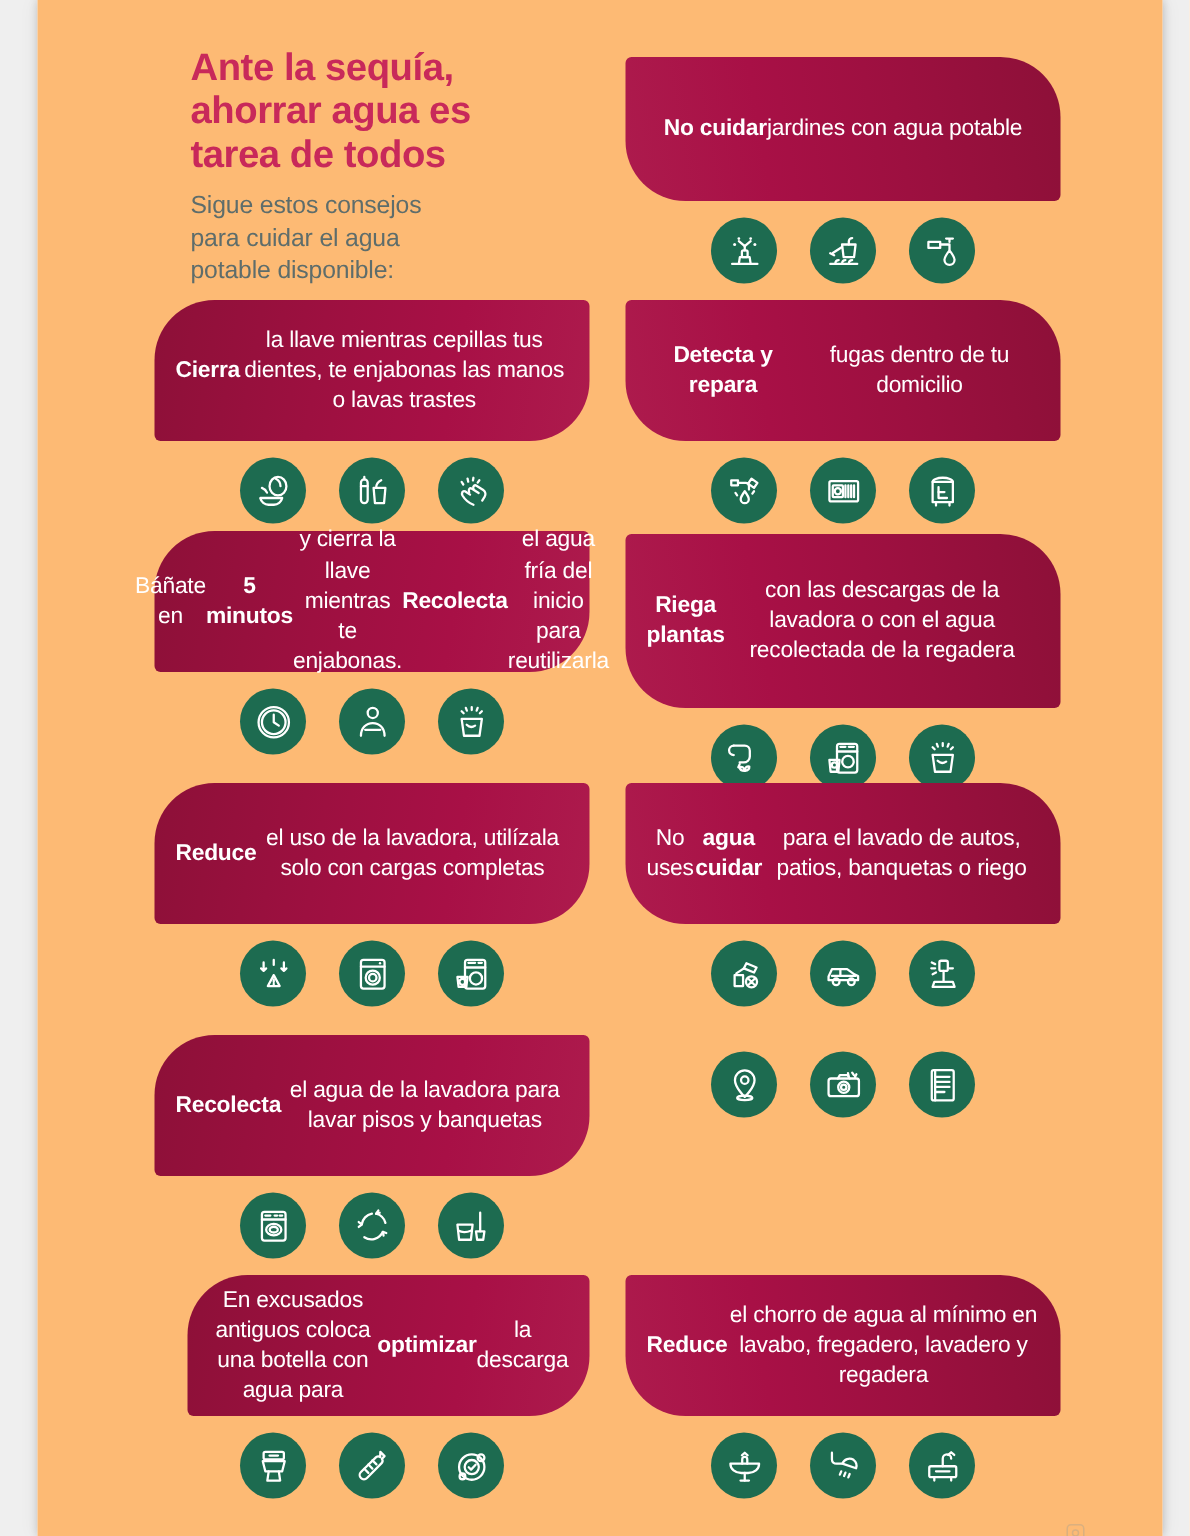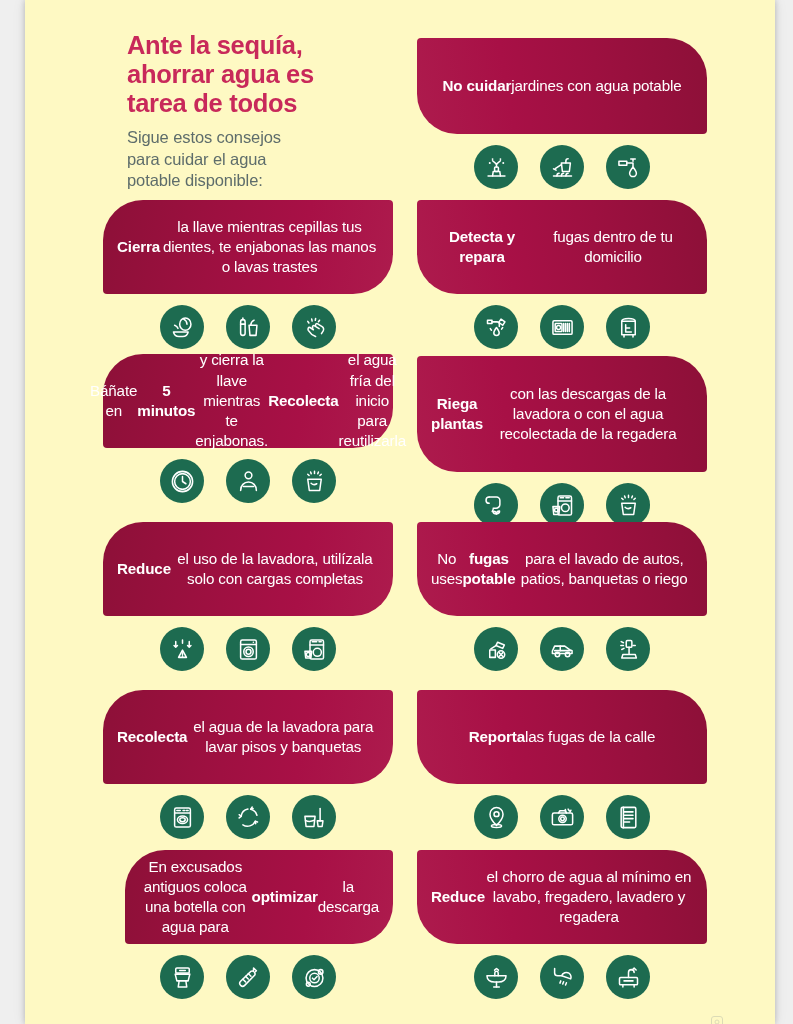"Ante la sequía," #sheet-inner { background: #fef9c3 -> #fdba74 }
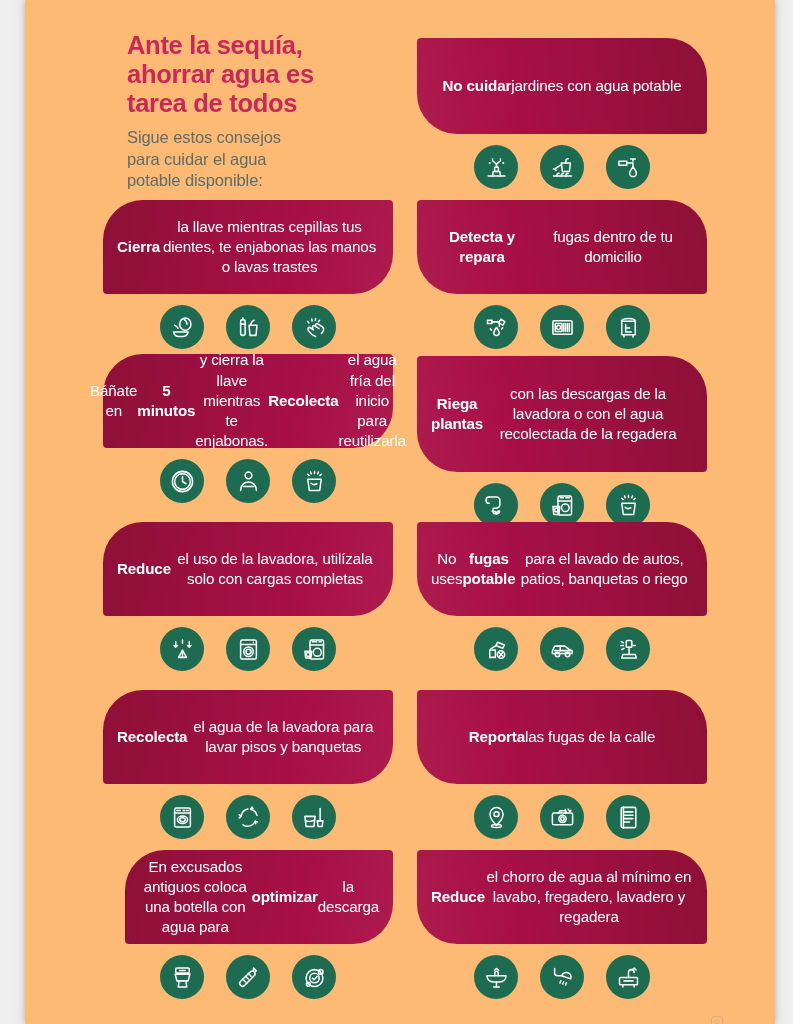"fugas potable" b { text: fugas potable -> agua cuidar }
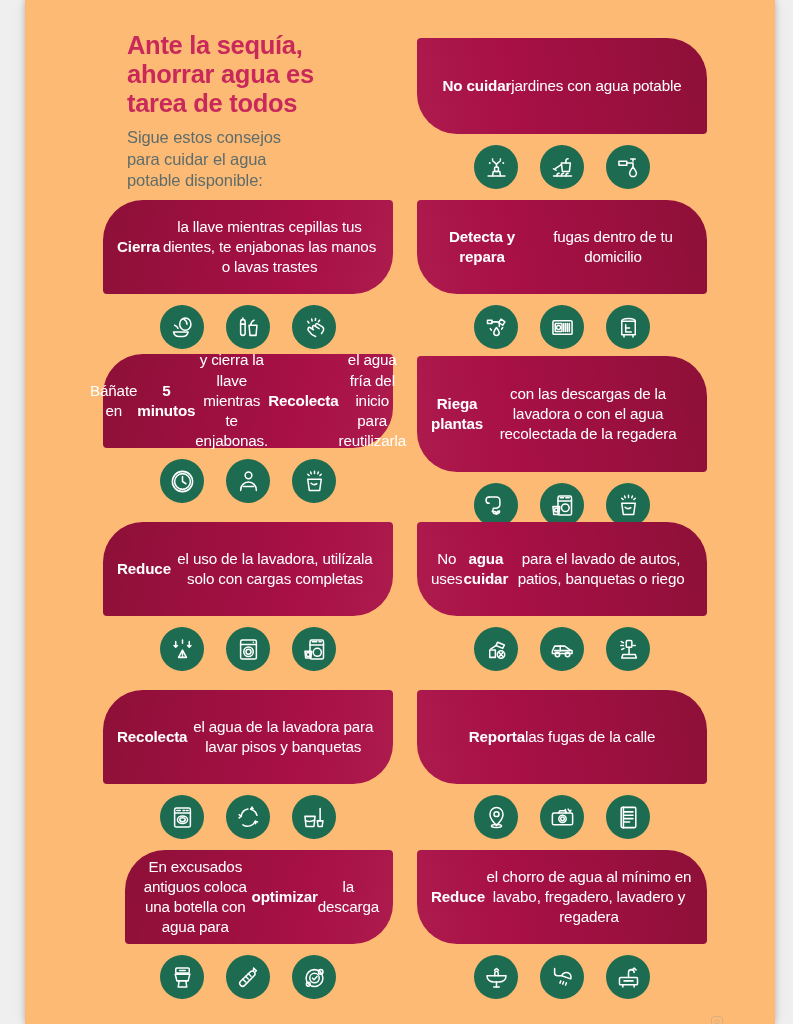"Reporta" div.banner { html: <div><b>Reporta</b> las fugas de la calle</div> -> none }
